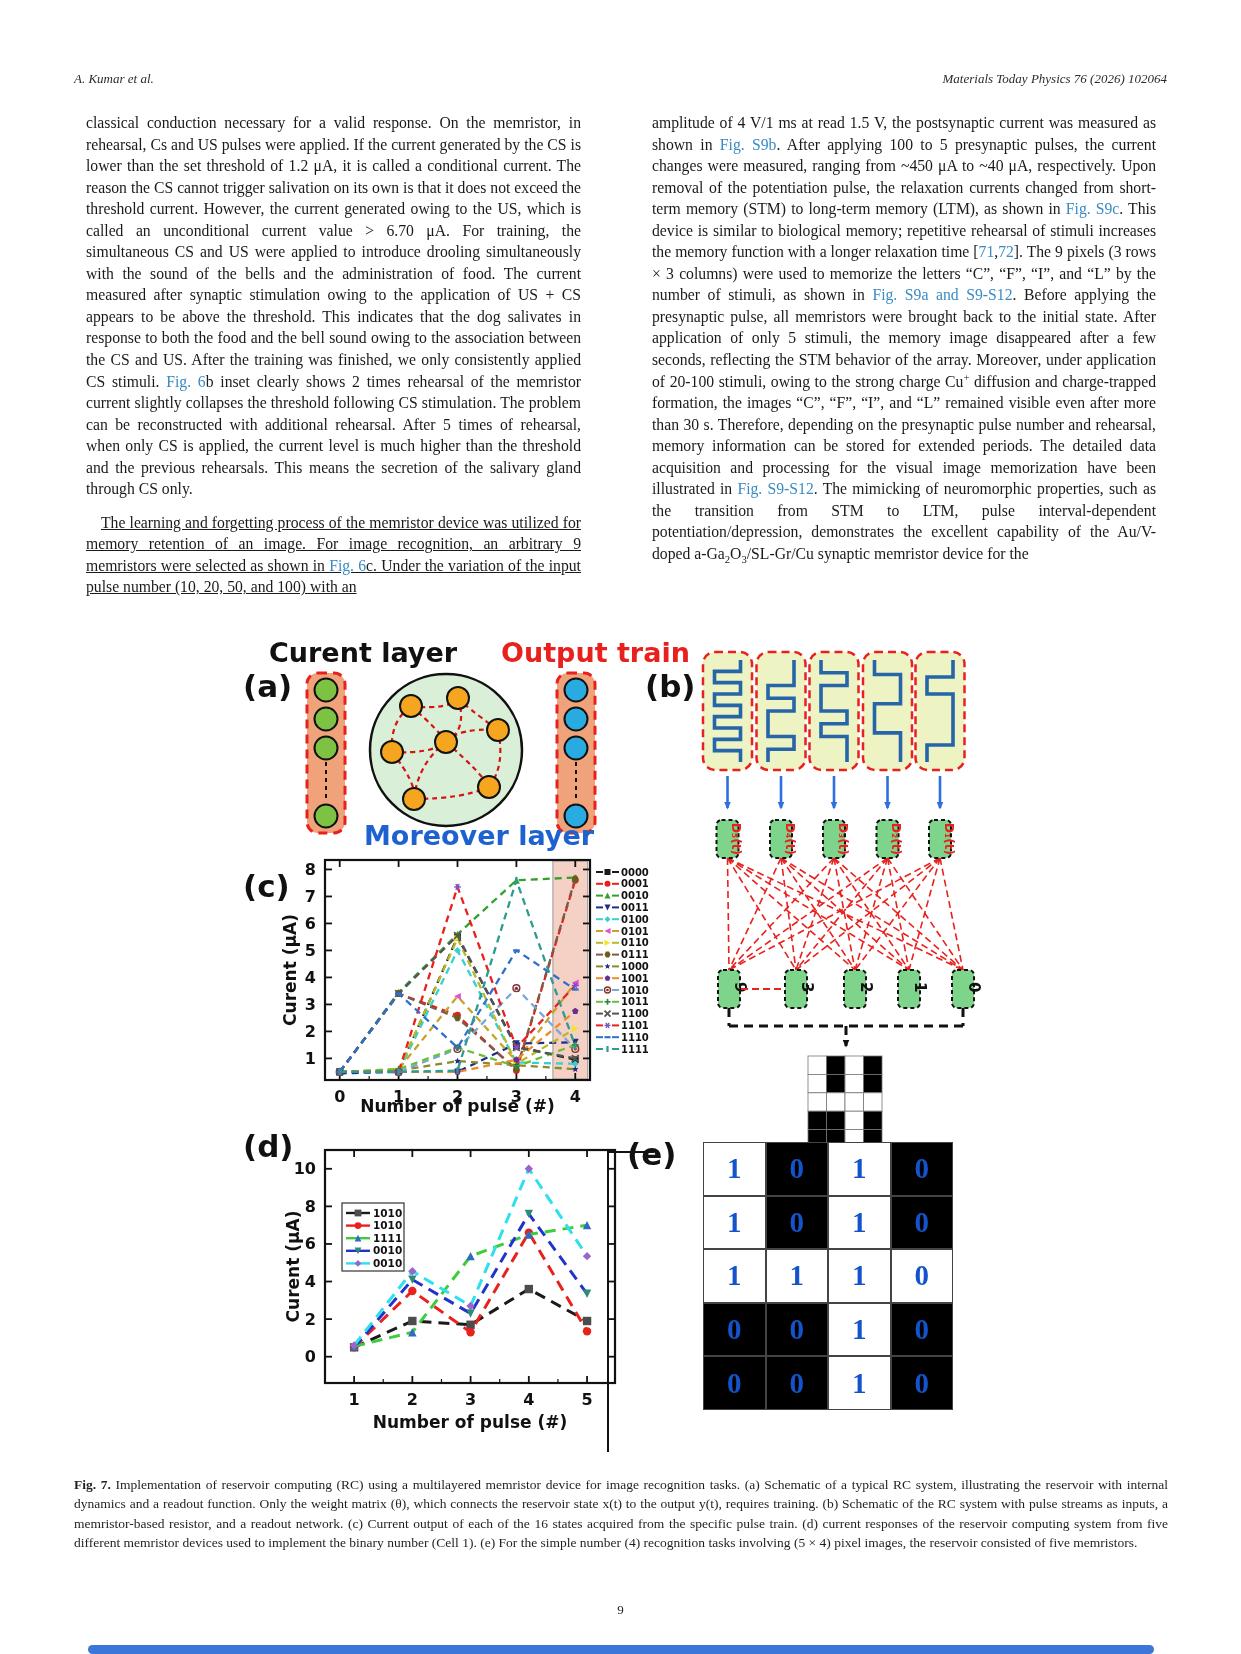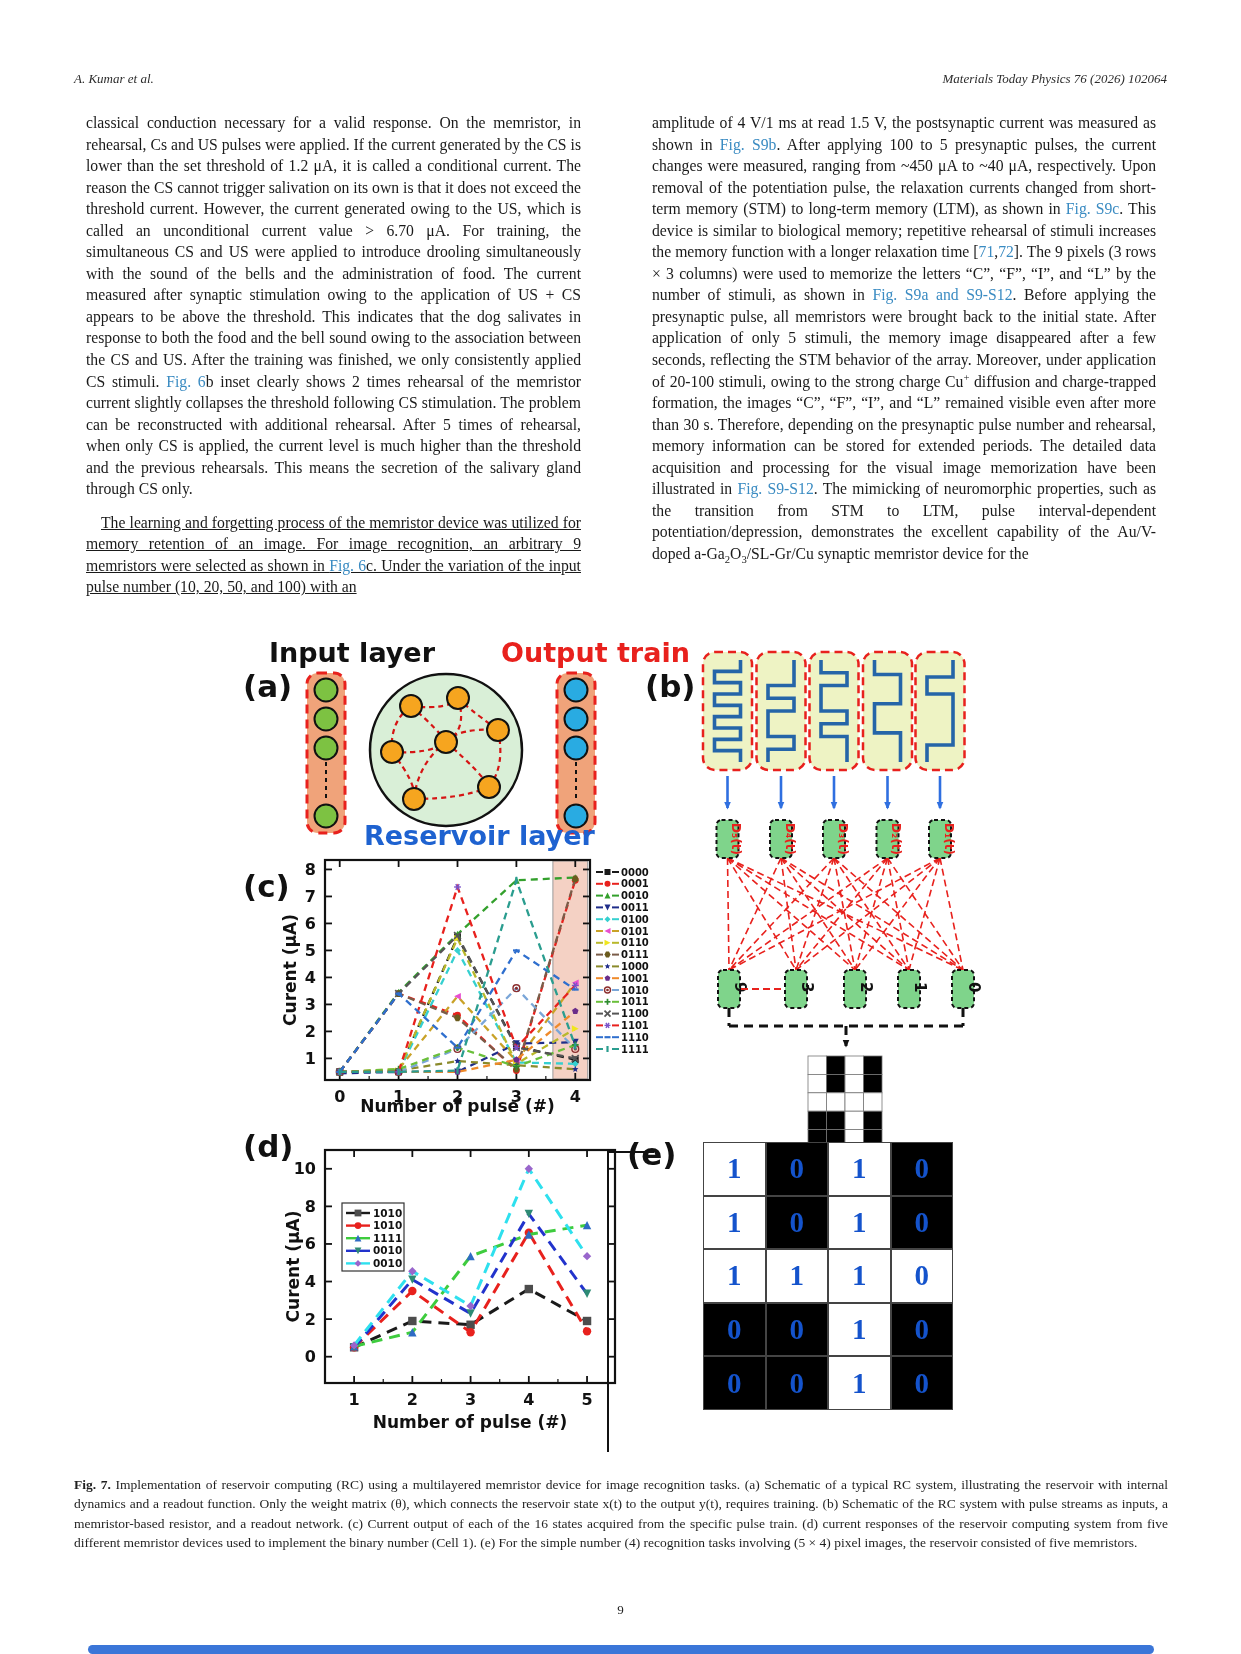"Input layer" div.figlabel { text: Input -> Curent }
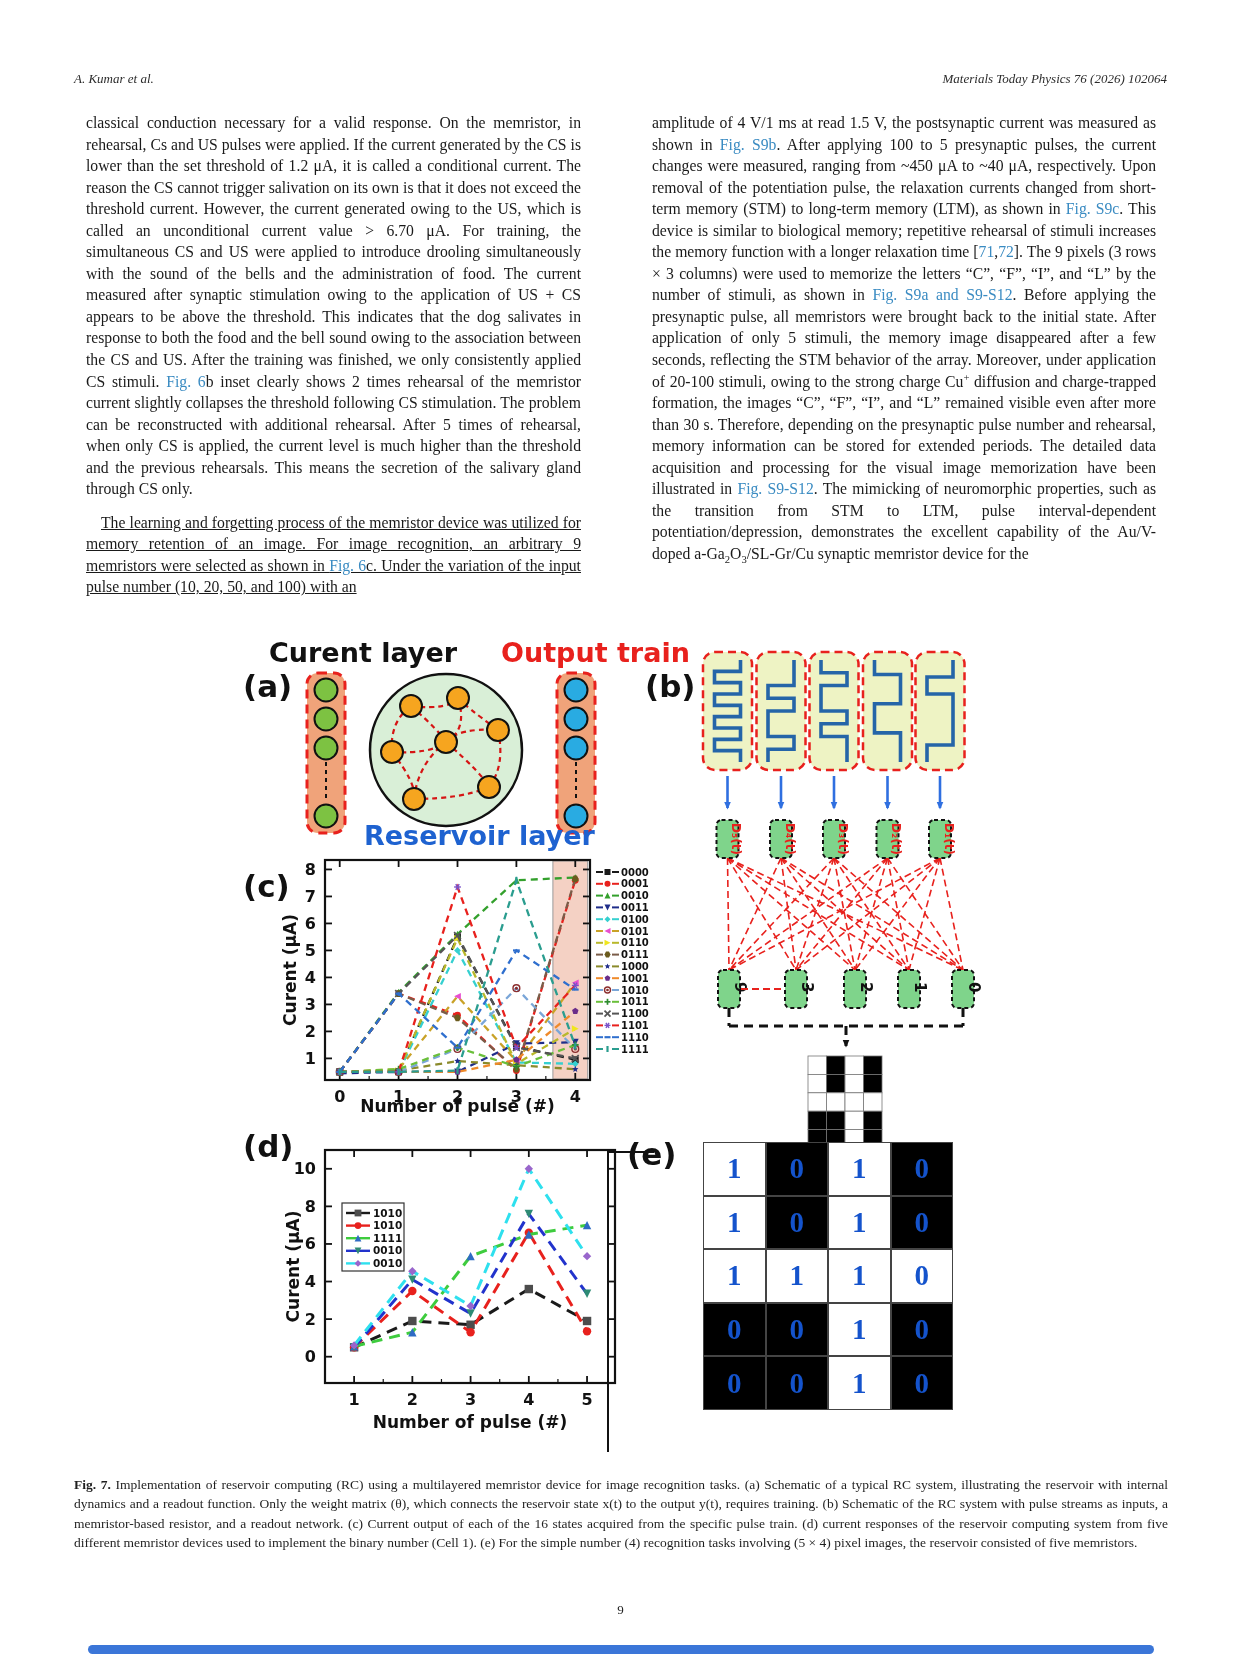"Reservoir layer" div.figlabel { text: Reservoir -> Moreover }
